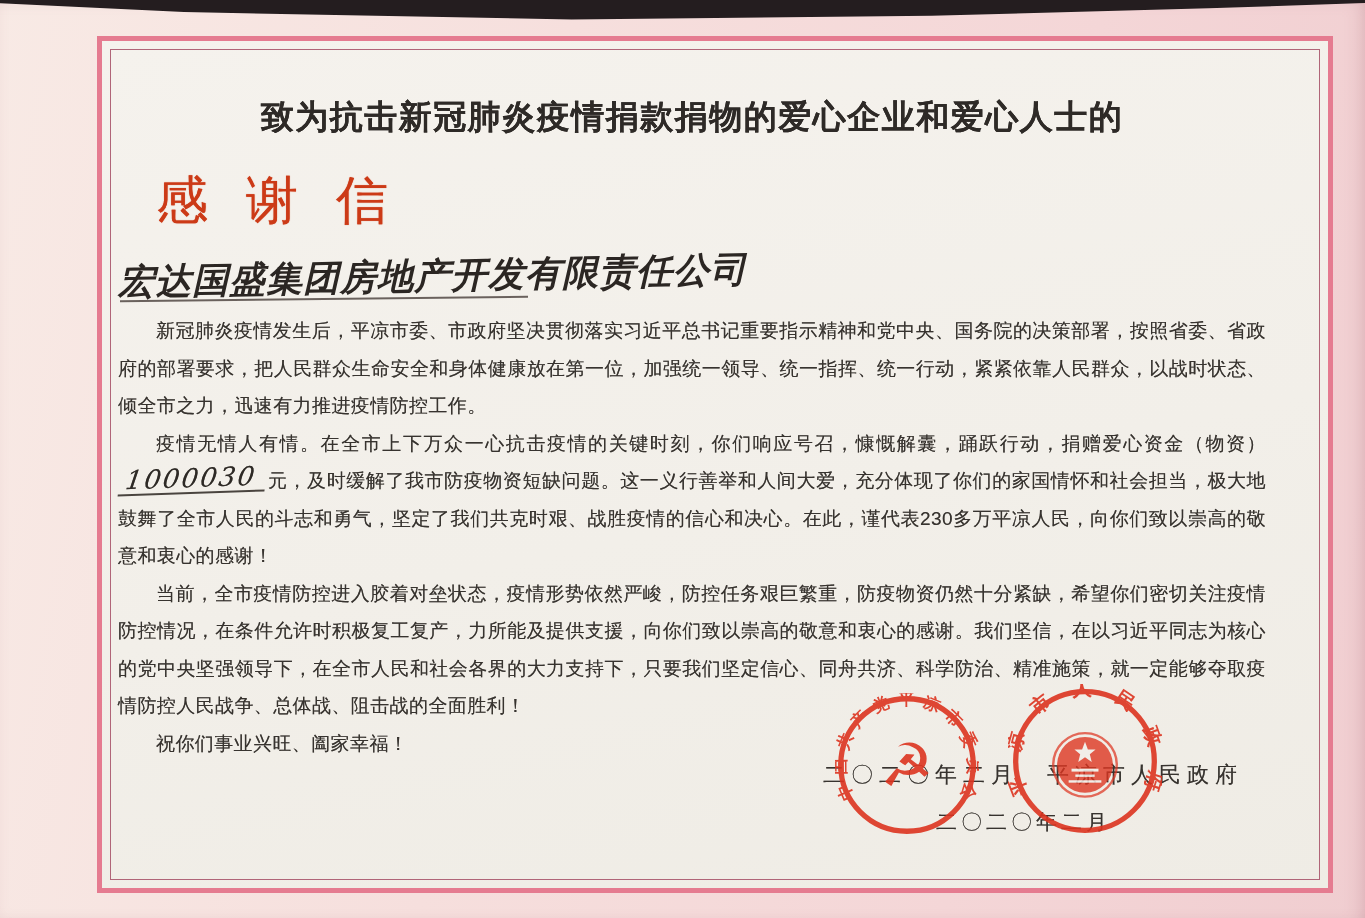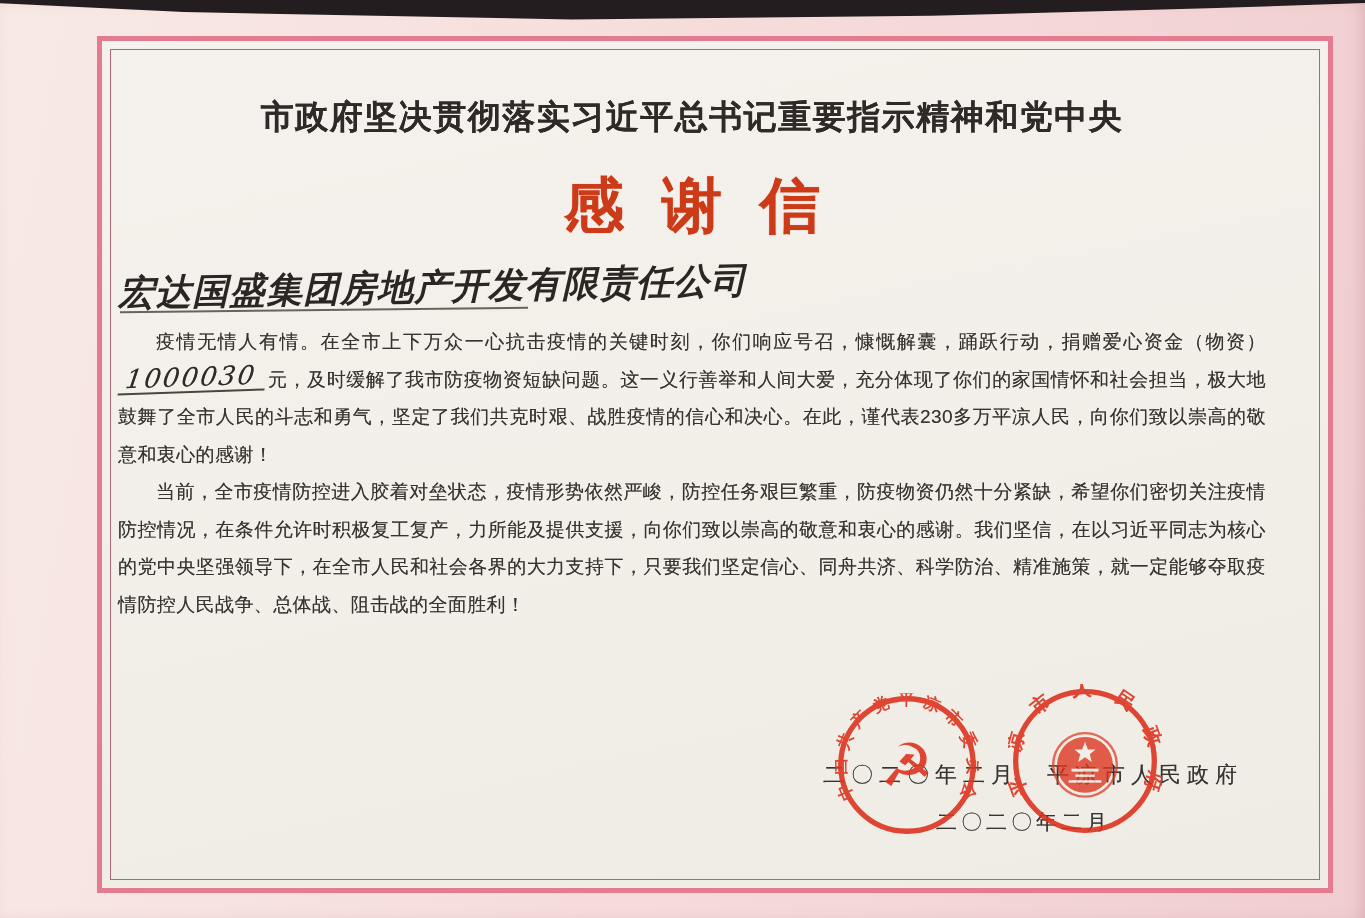"市政府坚决贯彻落实习近平总书记重要指示精神和党中央" h1.heading { text: 市政府坚决贯彻落实习近平总书记重要指示精神和党中央 -> 致为抗击新冠肺炎疫情捐款捐物的爱心企业和爱心人士的 }
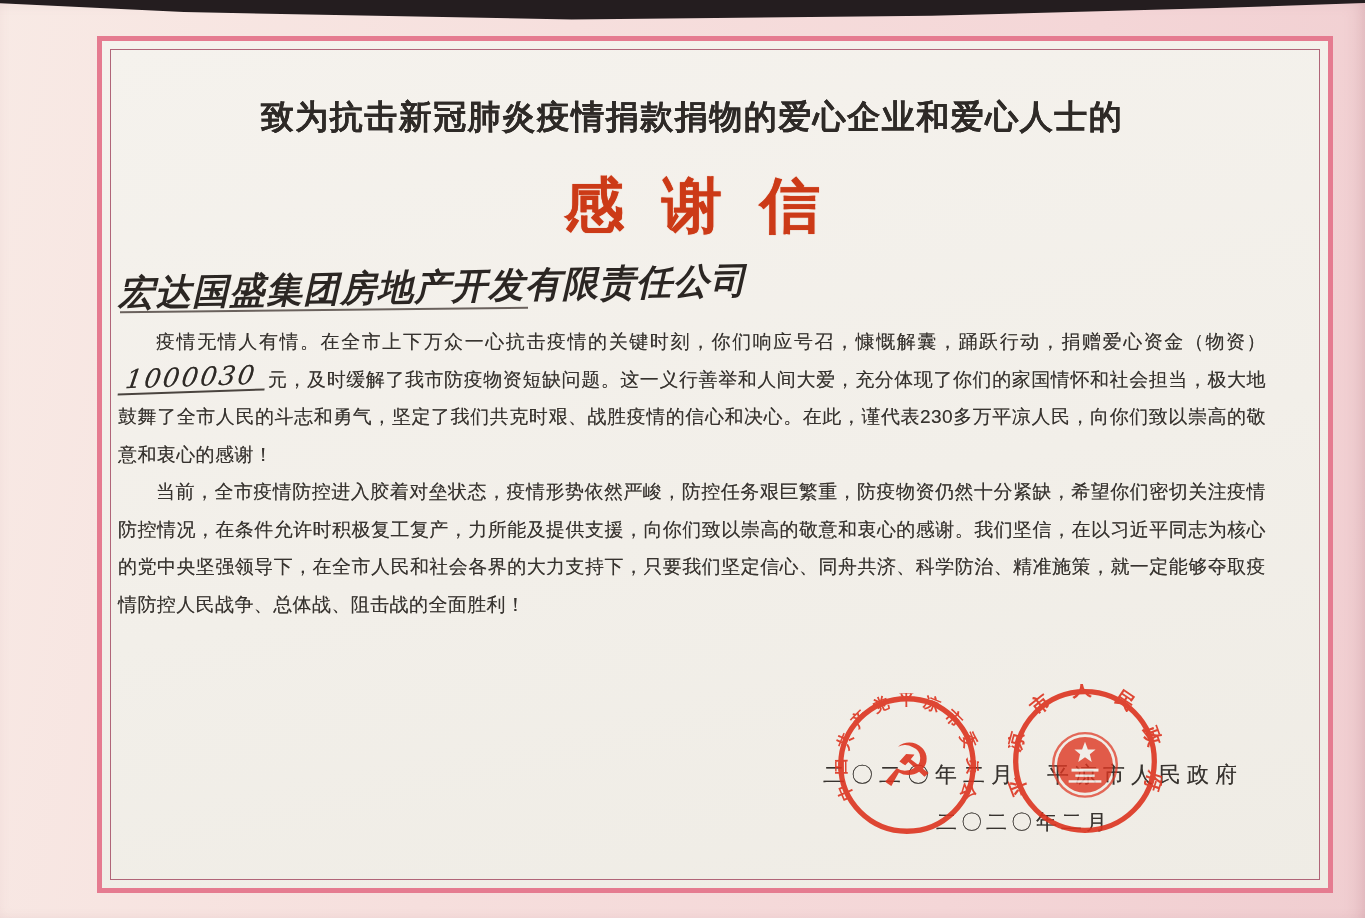"感谢信" h2.big-title { font-size: 60px -> 52px; font-weight: 700 -> 400; text-align: center -> left }
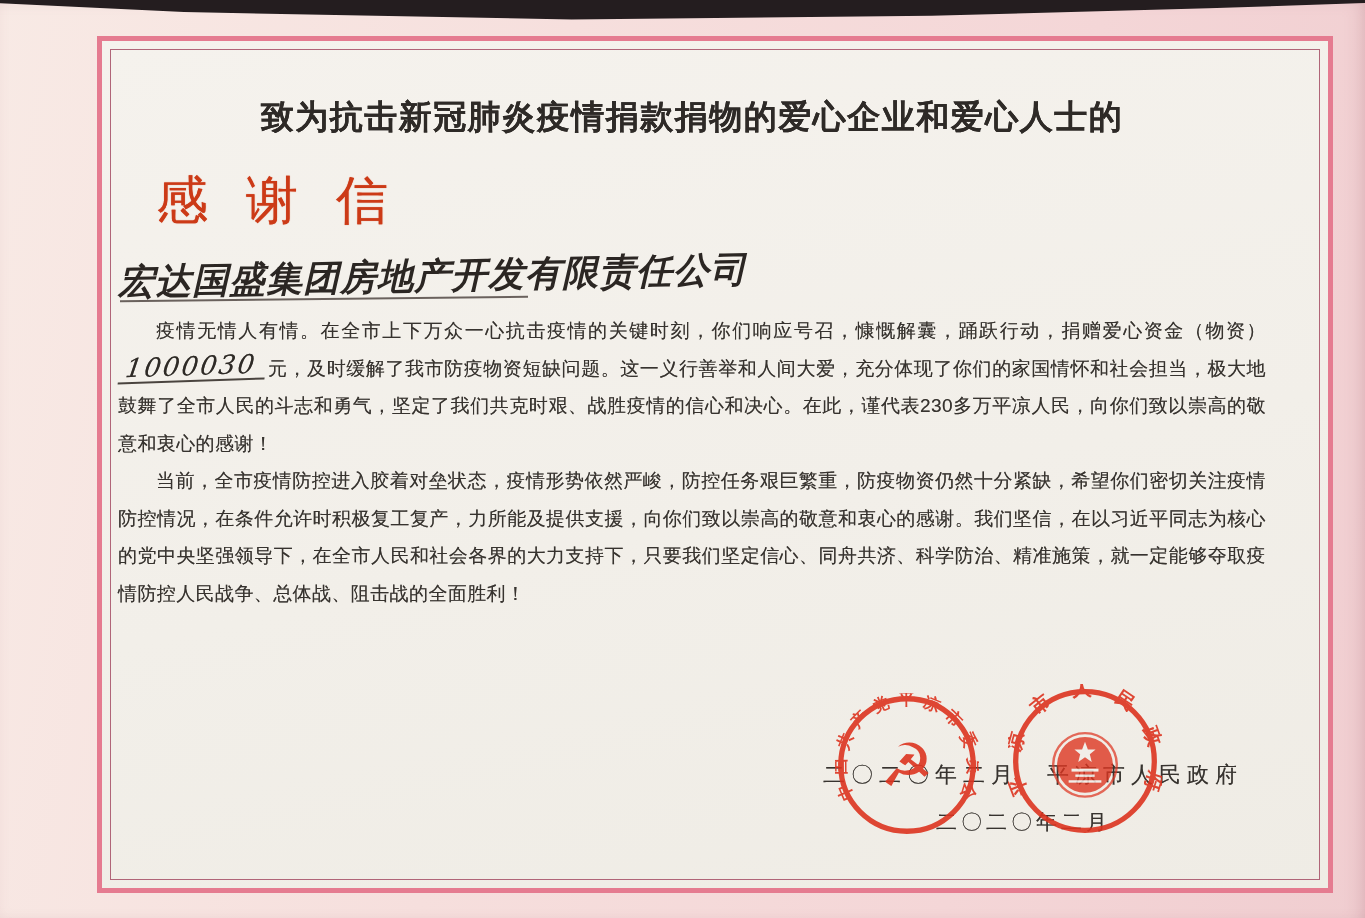"新冠肺炎疫情发生后，平凉市委、市政府坚决贯彻落实习近平总书记重要指示精神和党中央" p { html: none -> <p>新冠肺炎疫情发生后，平凉市委、市政府坚决贯彻落实习近平总书记重要指示精神和党中央、国务院的决策部署，按照省委、省政府的部署要求，把人民群众生命安全和身体健康放在第一位，加强统一领导、统一指挥、统一行动，紧紧依靠人民群众，以战时状态、倾全市之力，迅速有力推进疫情防控工作。</p> }
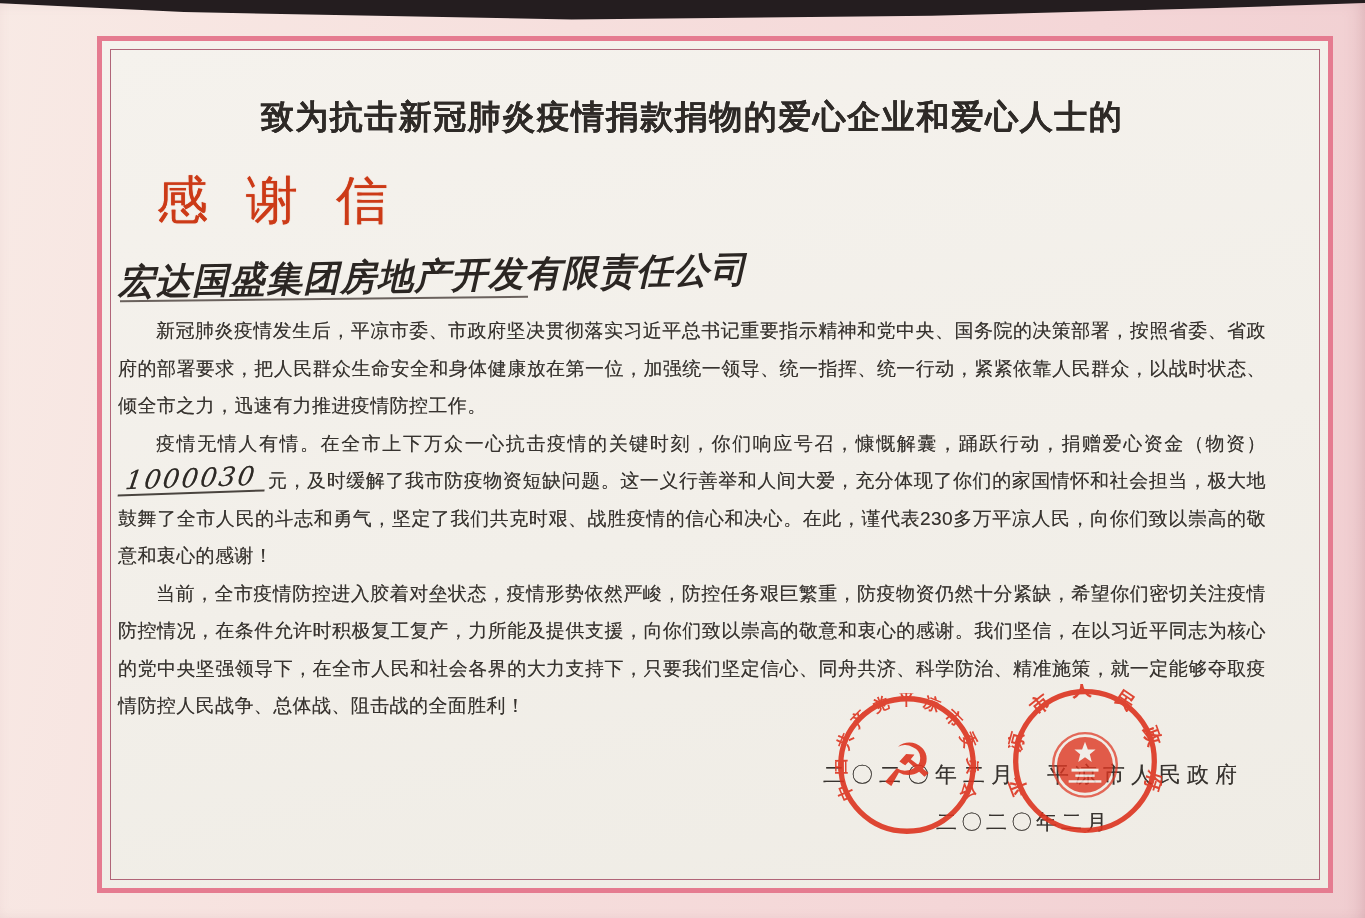"祝你们事业兴旺、阖家幸福！" p { html: none -> <p>祝你们事业兴旺、阖家幸福！</p> }
